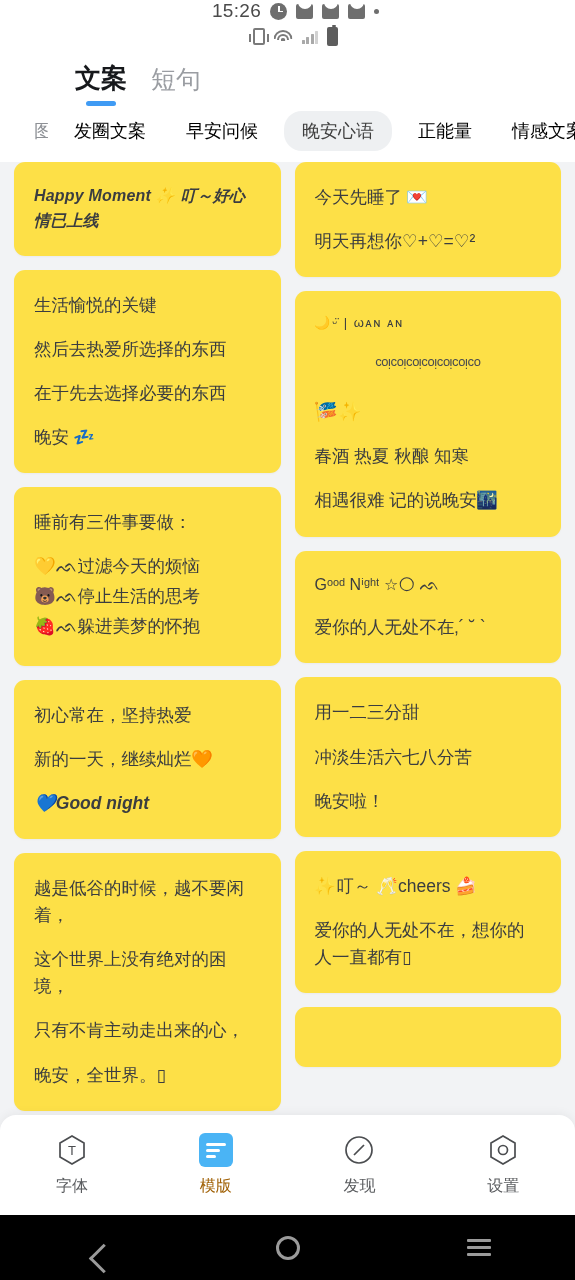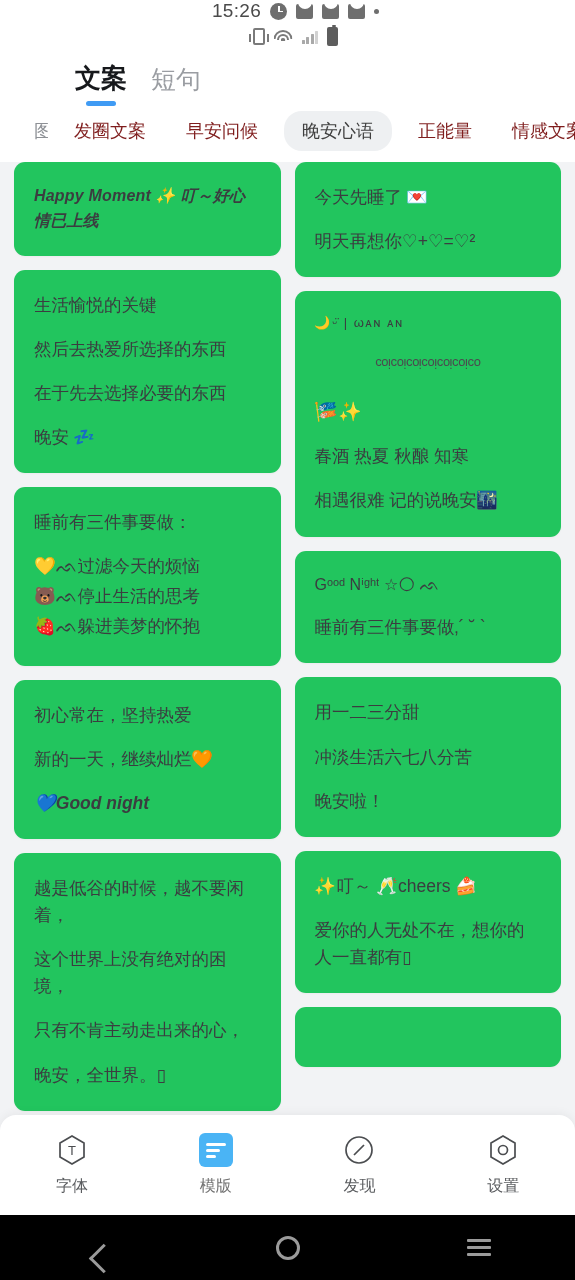"发圈文案" .chip { color: #7f1d1d -> #000000 }
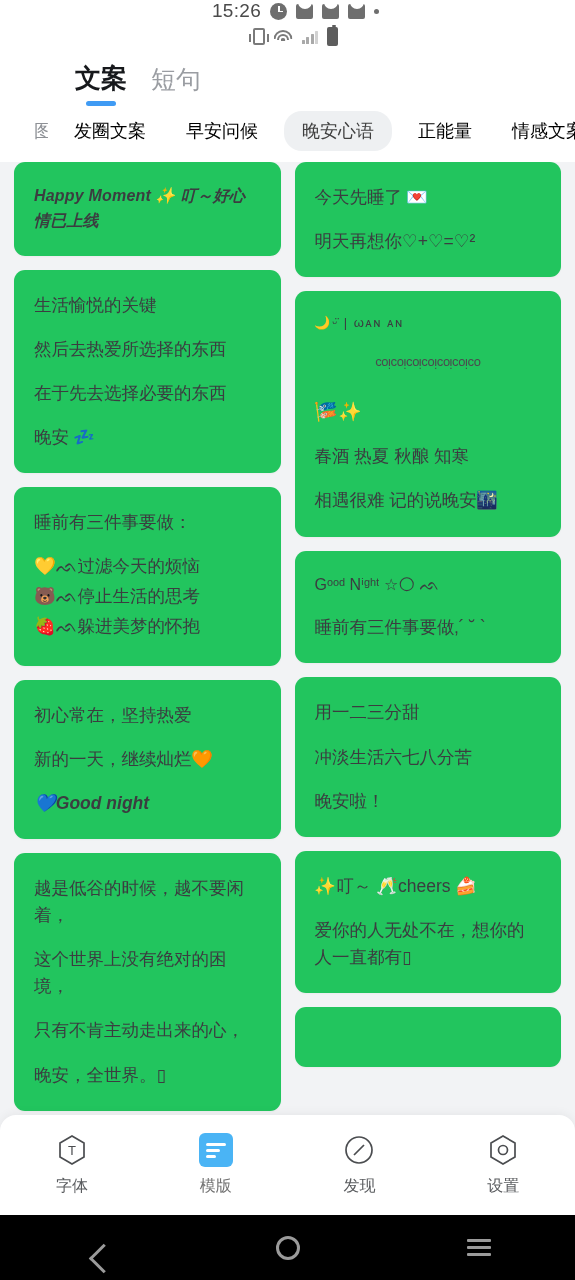"Happy Moment ✨ 叮～好心情已上线" .card { background: #22c55e -> #fde047 }
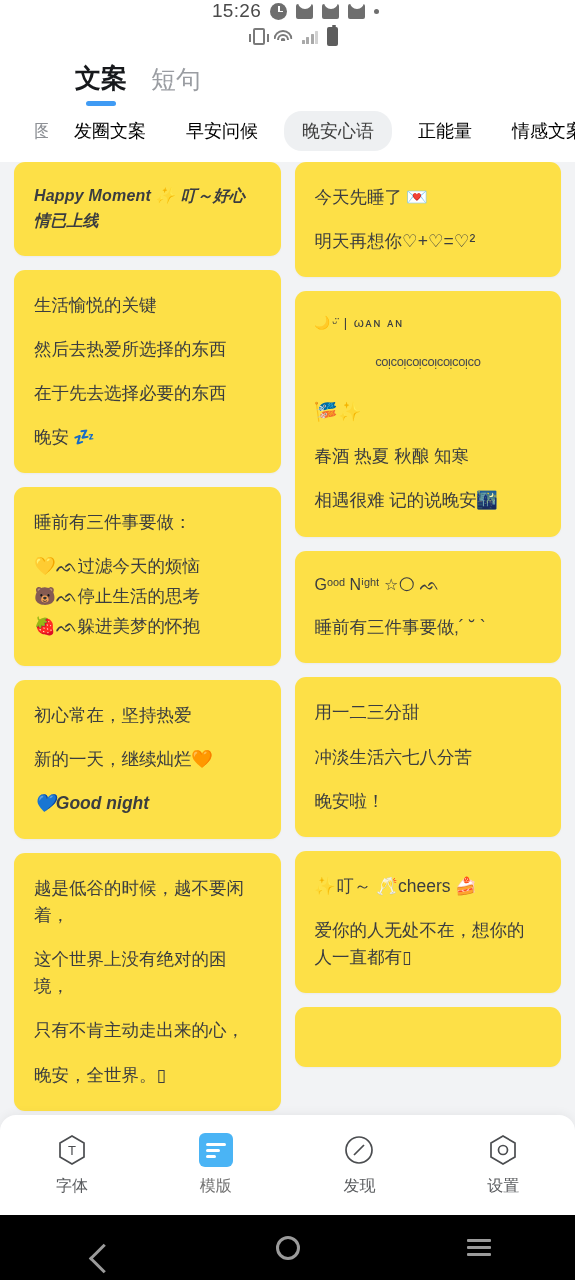"睡前有三件事要做‚´ ˘ `" div.line { text: 睡前有三件事要做 -> 爱你的人无处不在 }
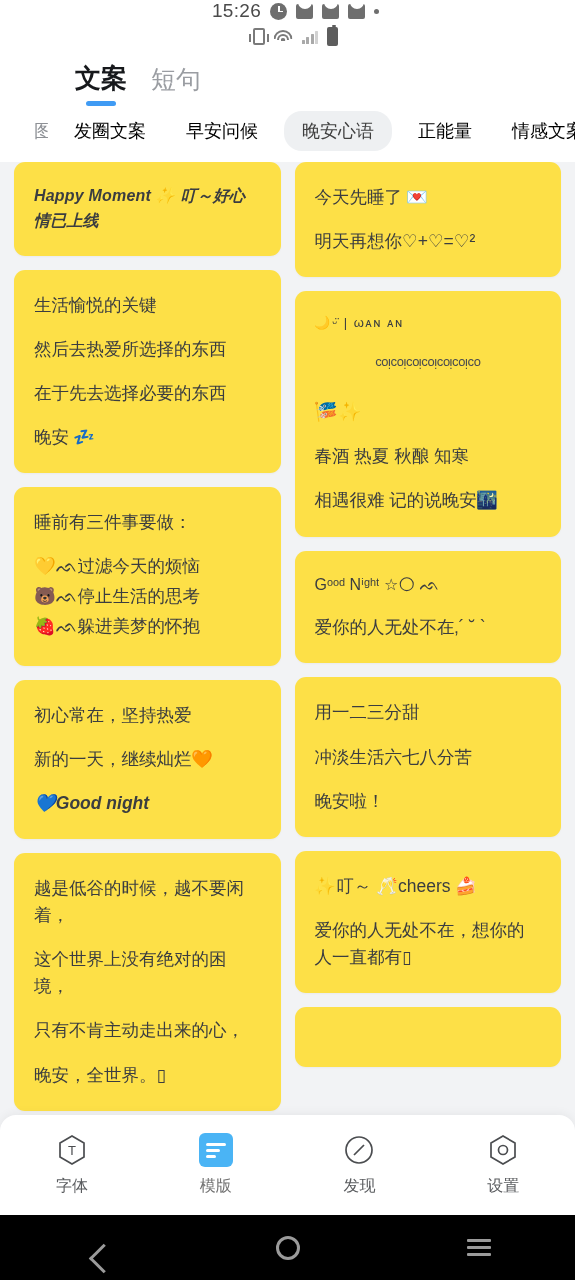"模版" .nav-item.active .nav-label { color: #737373 -> #a16207 }
